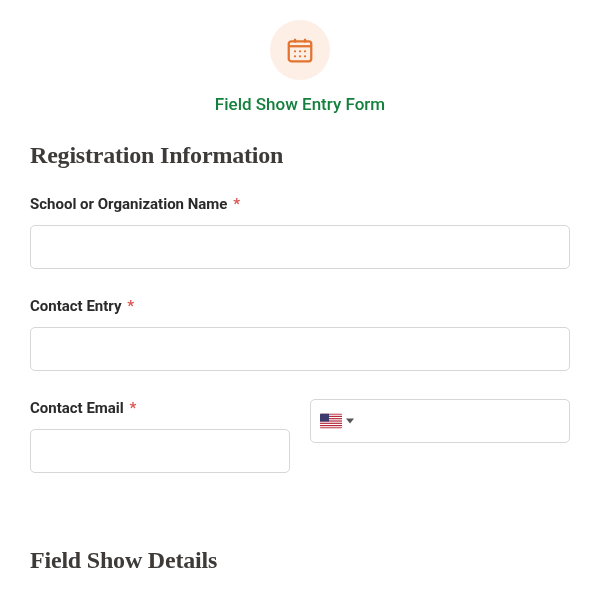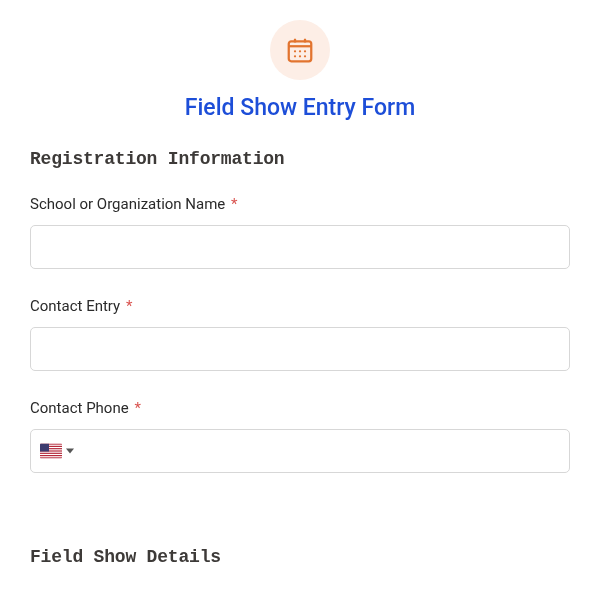"Field Show Entry Form" .form-title { color: #1d4ed8 -> #15803d; font-size: 23px -> 17px }
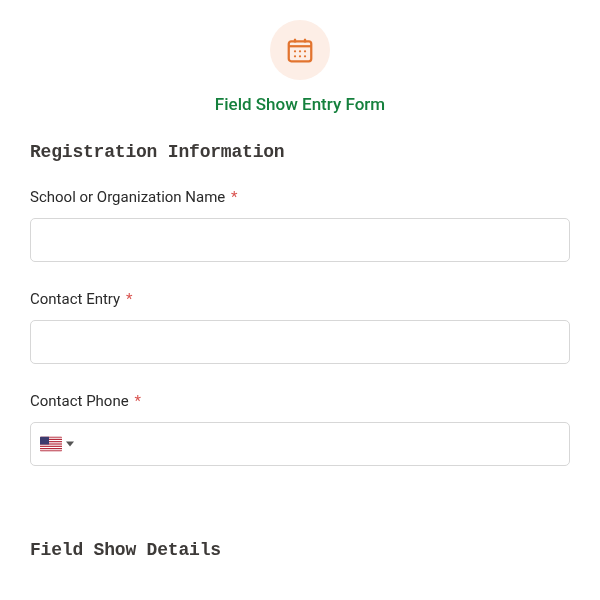"Registration Information" .section-heading { font-family: Liberation Mono, monospace -> Liberation Serif, serif; font-size: 18px -> 24px }
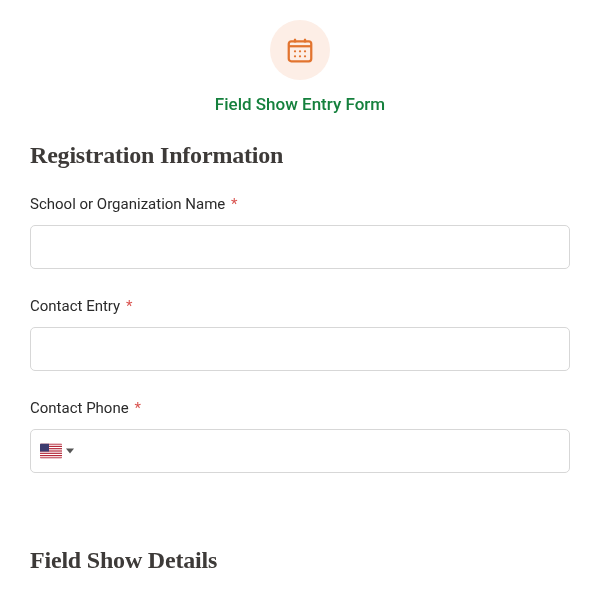"School or Organization Name *" .field-label { font-weight: 400 -> 700 }
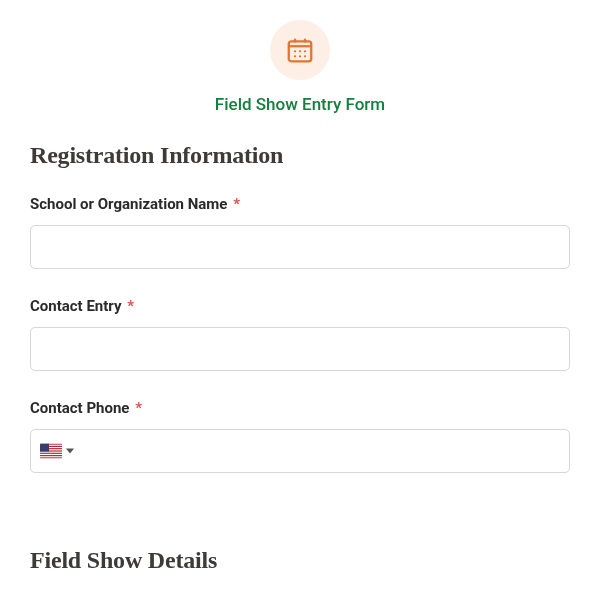"Contact Email *" div.field-group { html: none -> <div> <label> <span>Contact Email</span> <span>*</span> </label> <input> </div> }
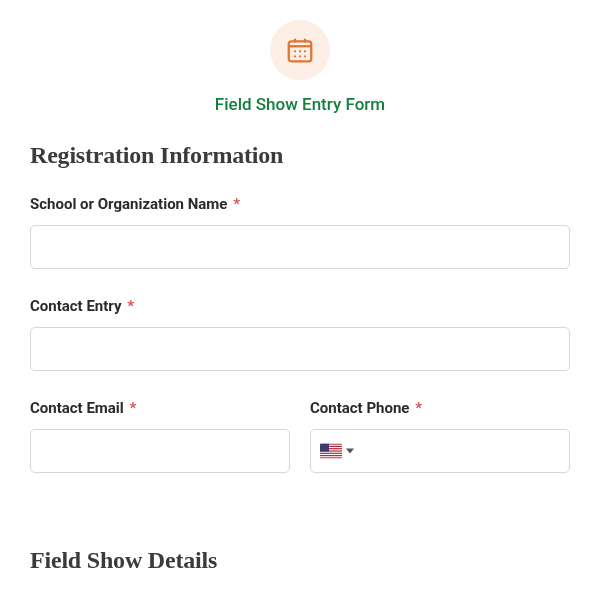"Contact Phone *" label.field-label { html: <label> <span>Contact Phone</span> <span>*</span> </label> -> none }
